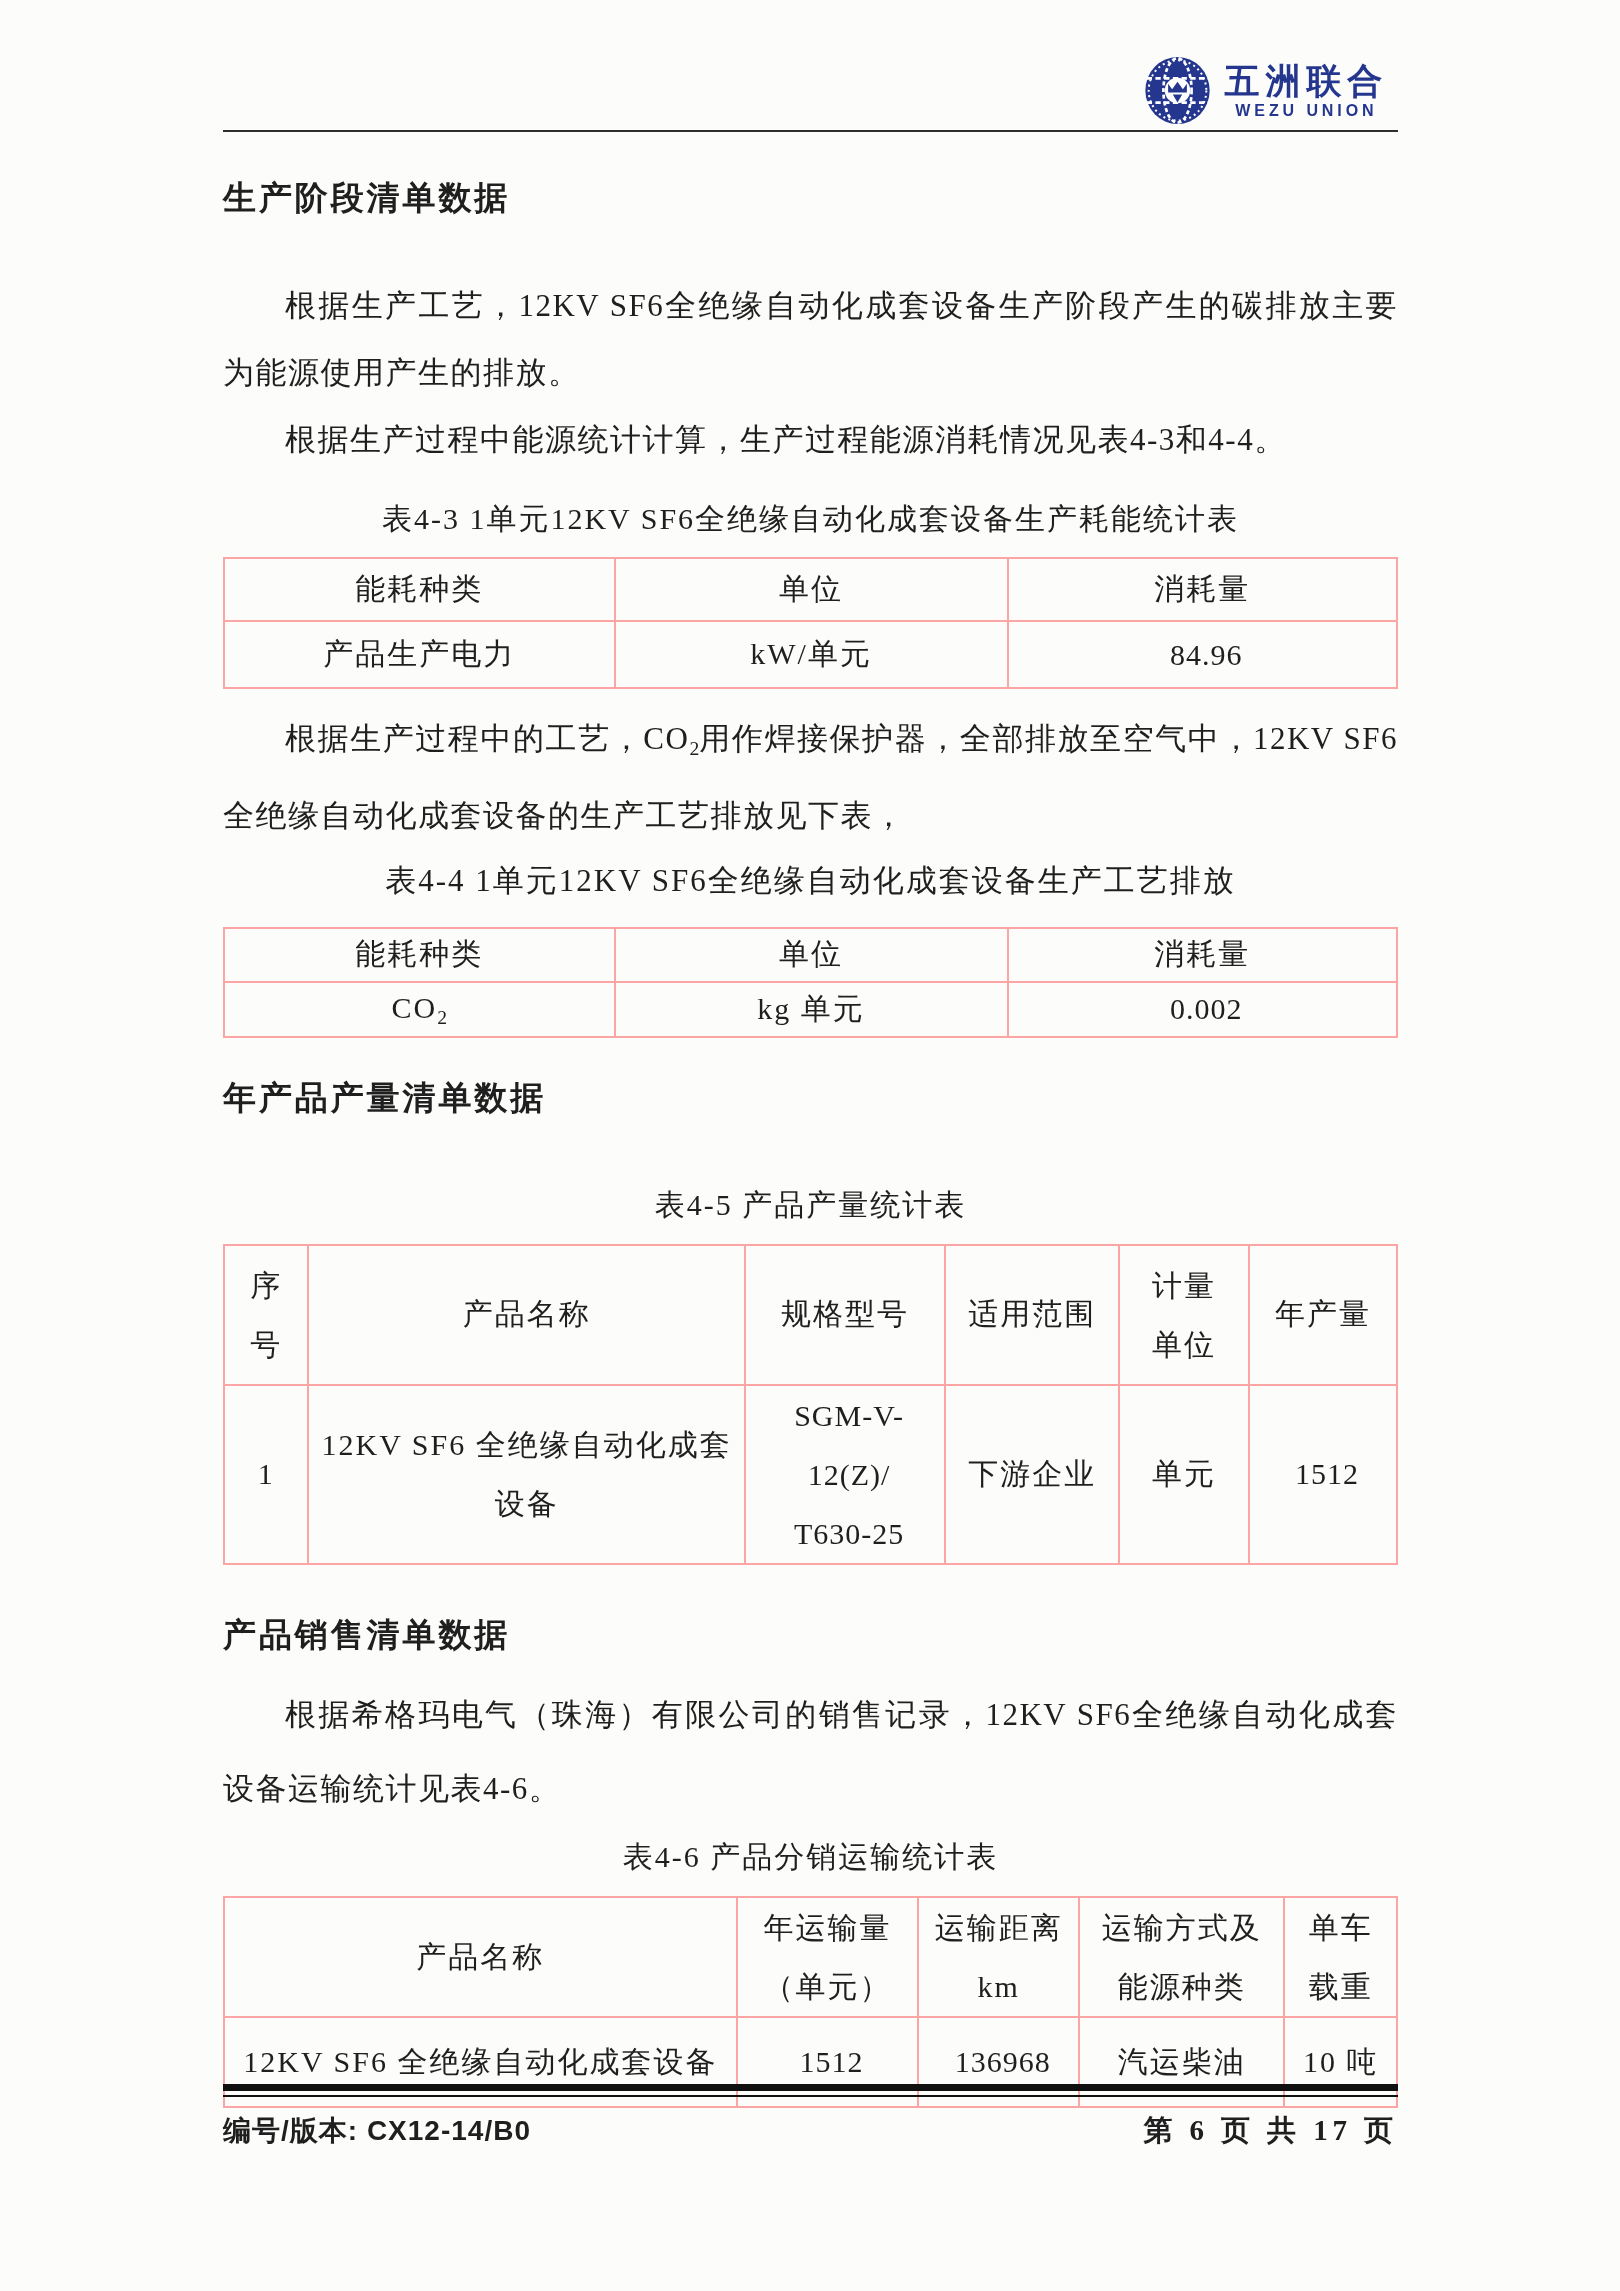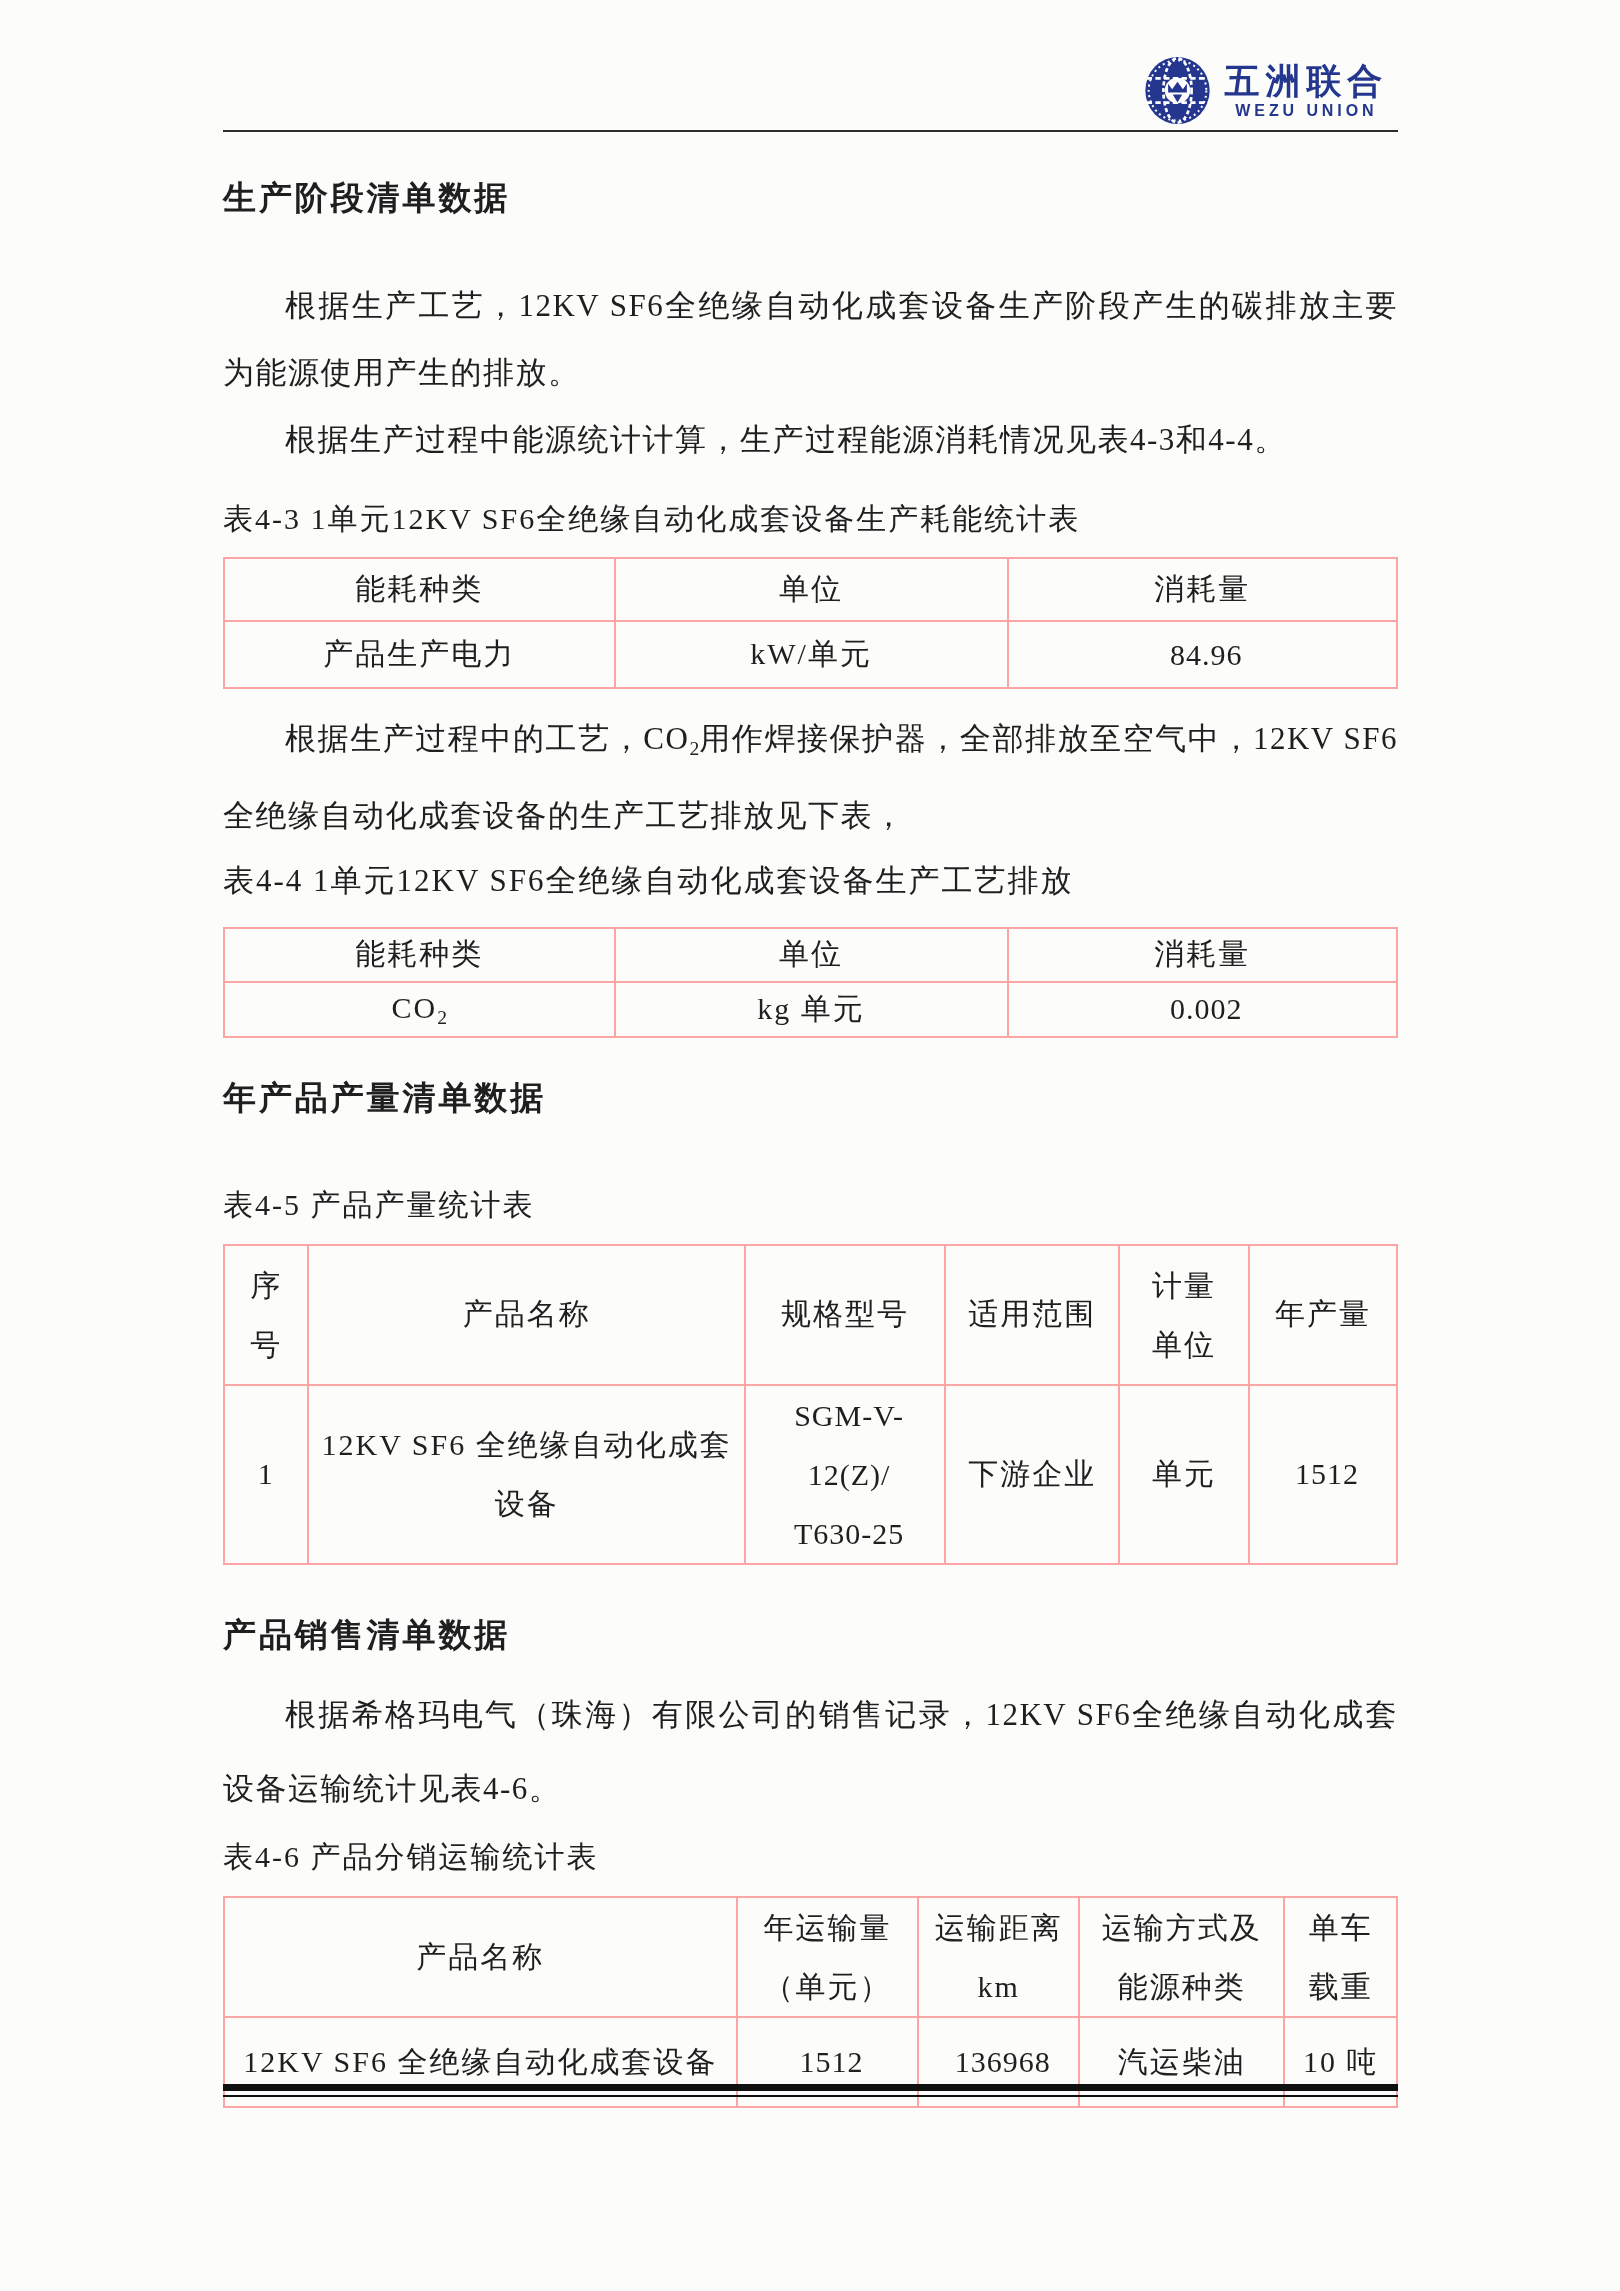"表4-3 1单元12KV SF6全绝缘自动化成套设备生产耗能统计表" .caption { text-align: none -> center }
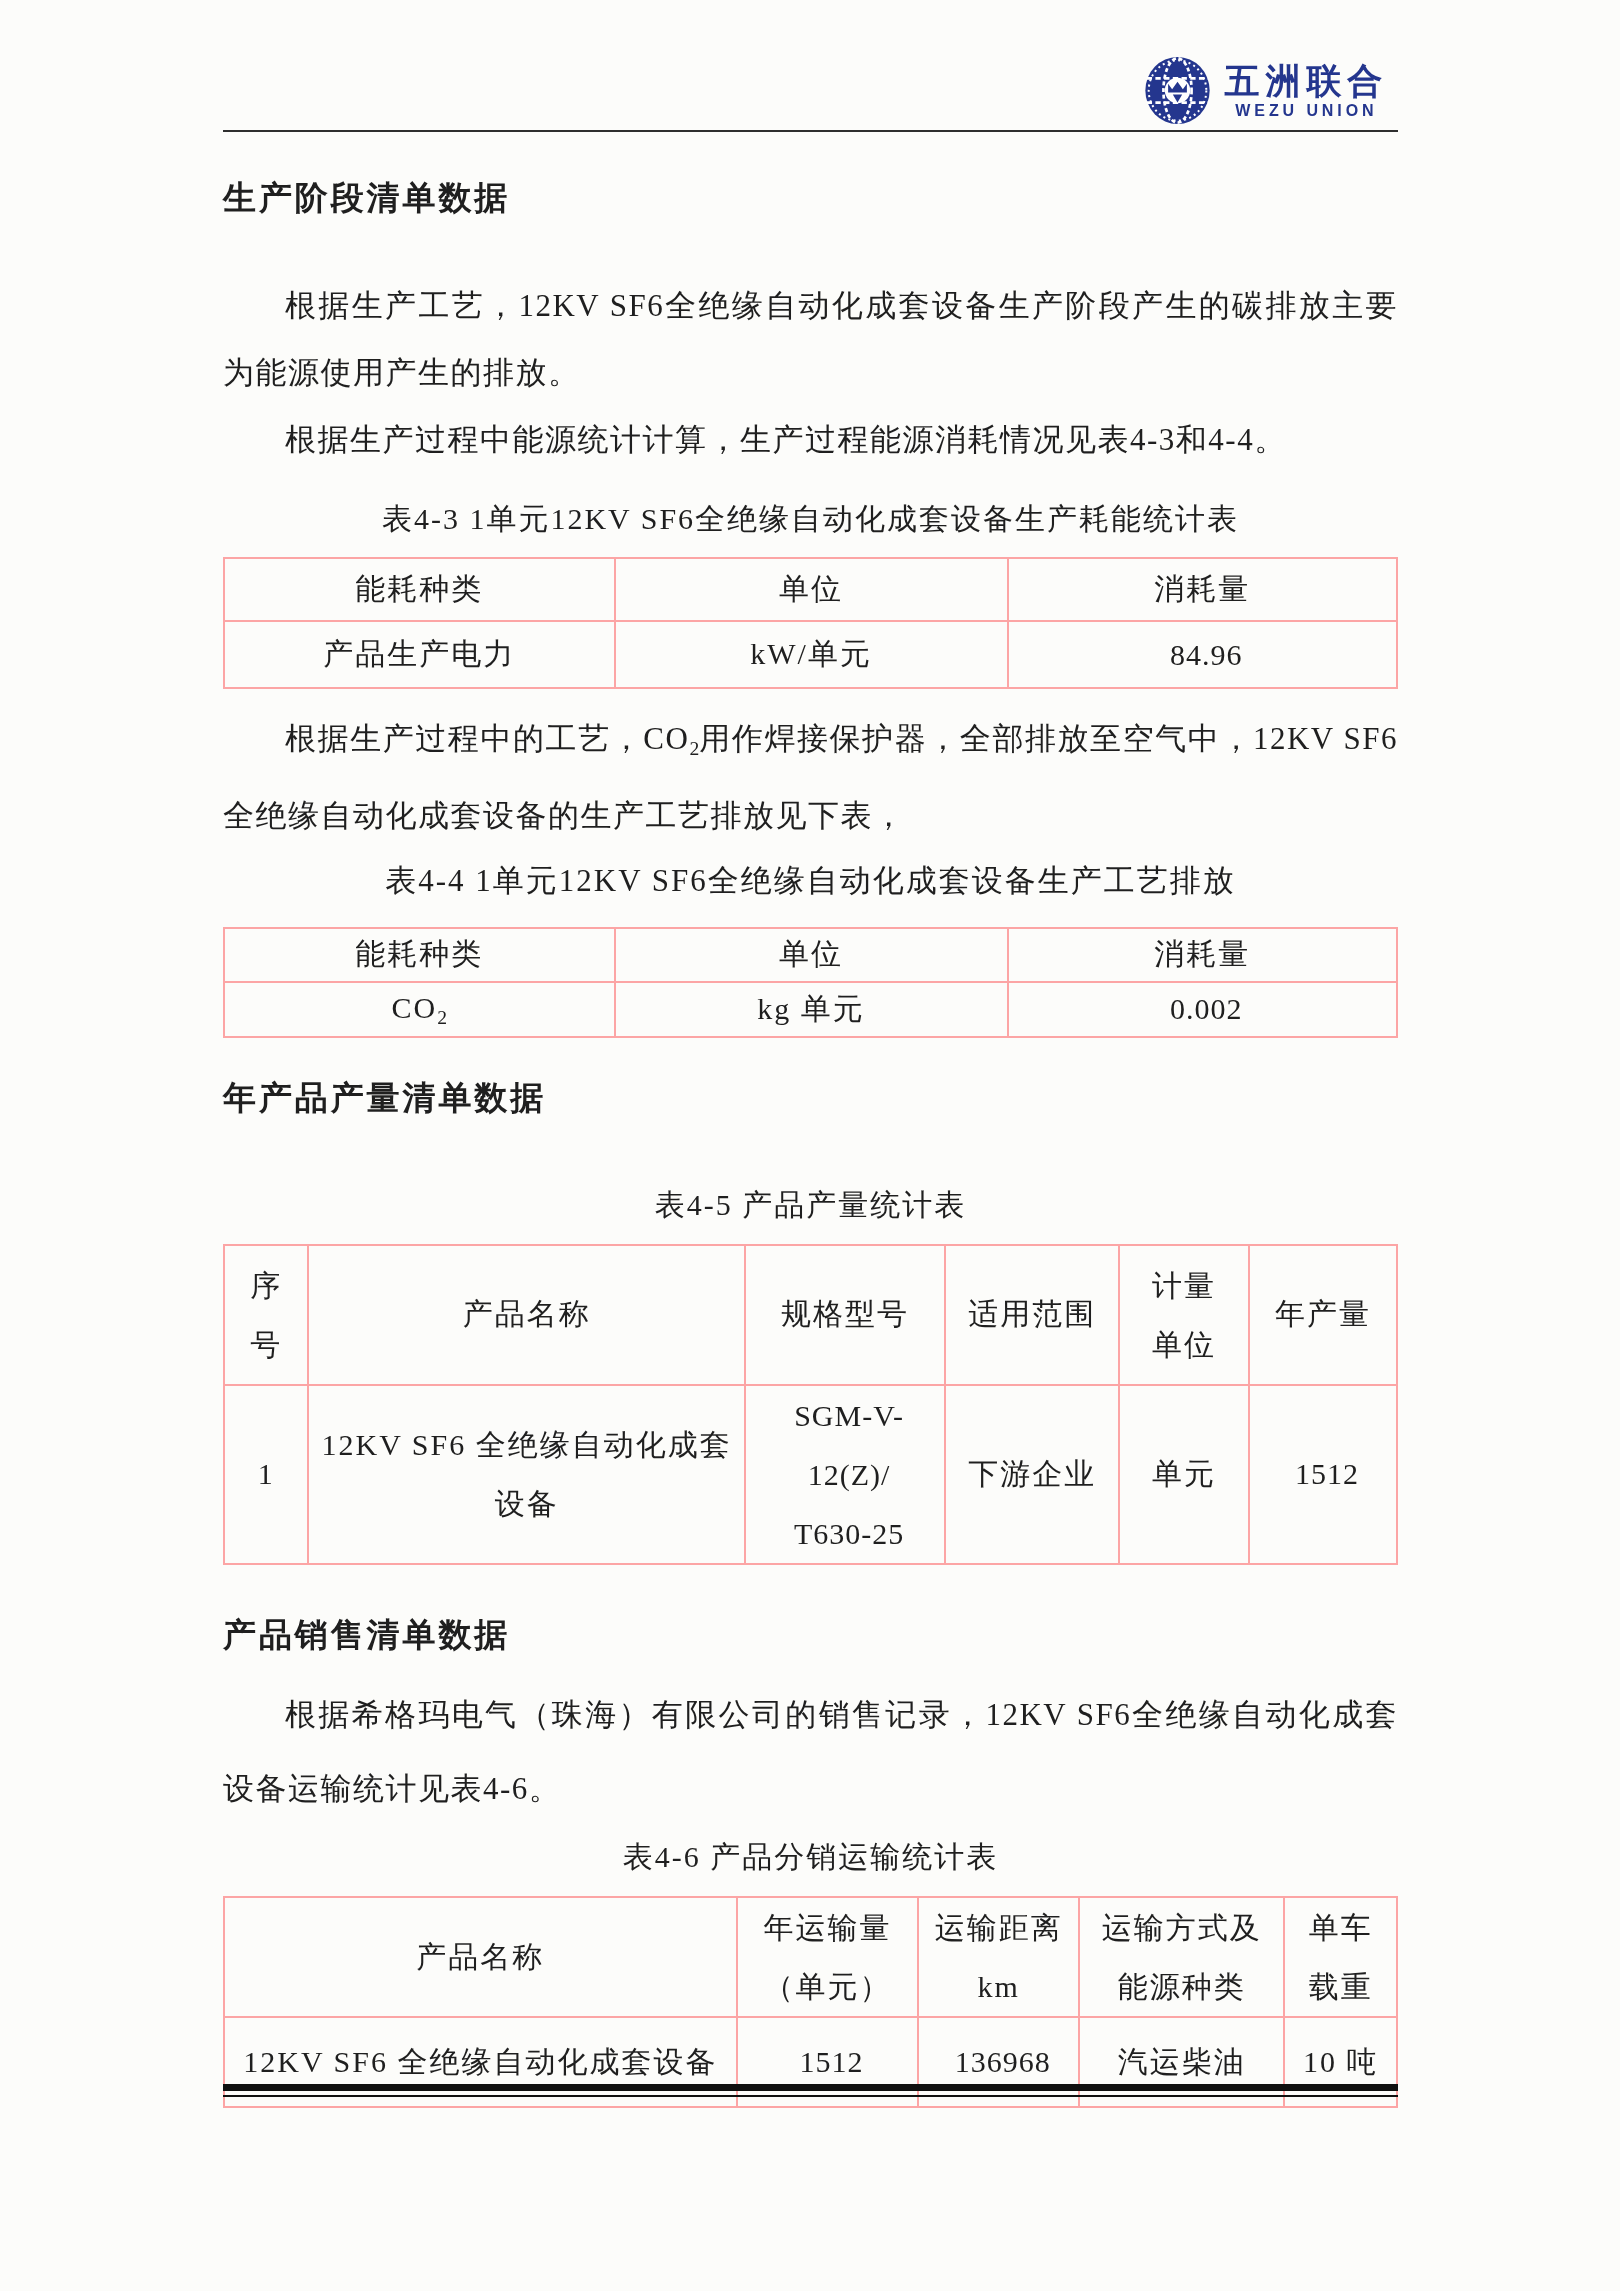"编号/版本: CX12-14/B0" div.footer-row { html: none -> <div> <span>编号/版本: CX12-14/B0</span> <span>第 6 页 共 17 页</span> </div> }
